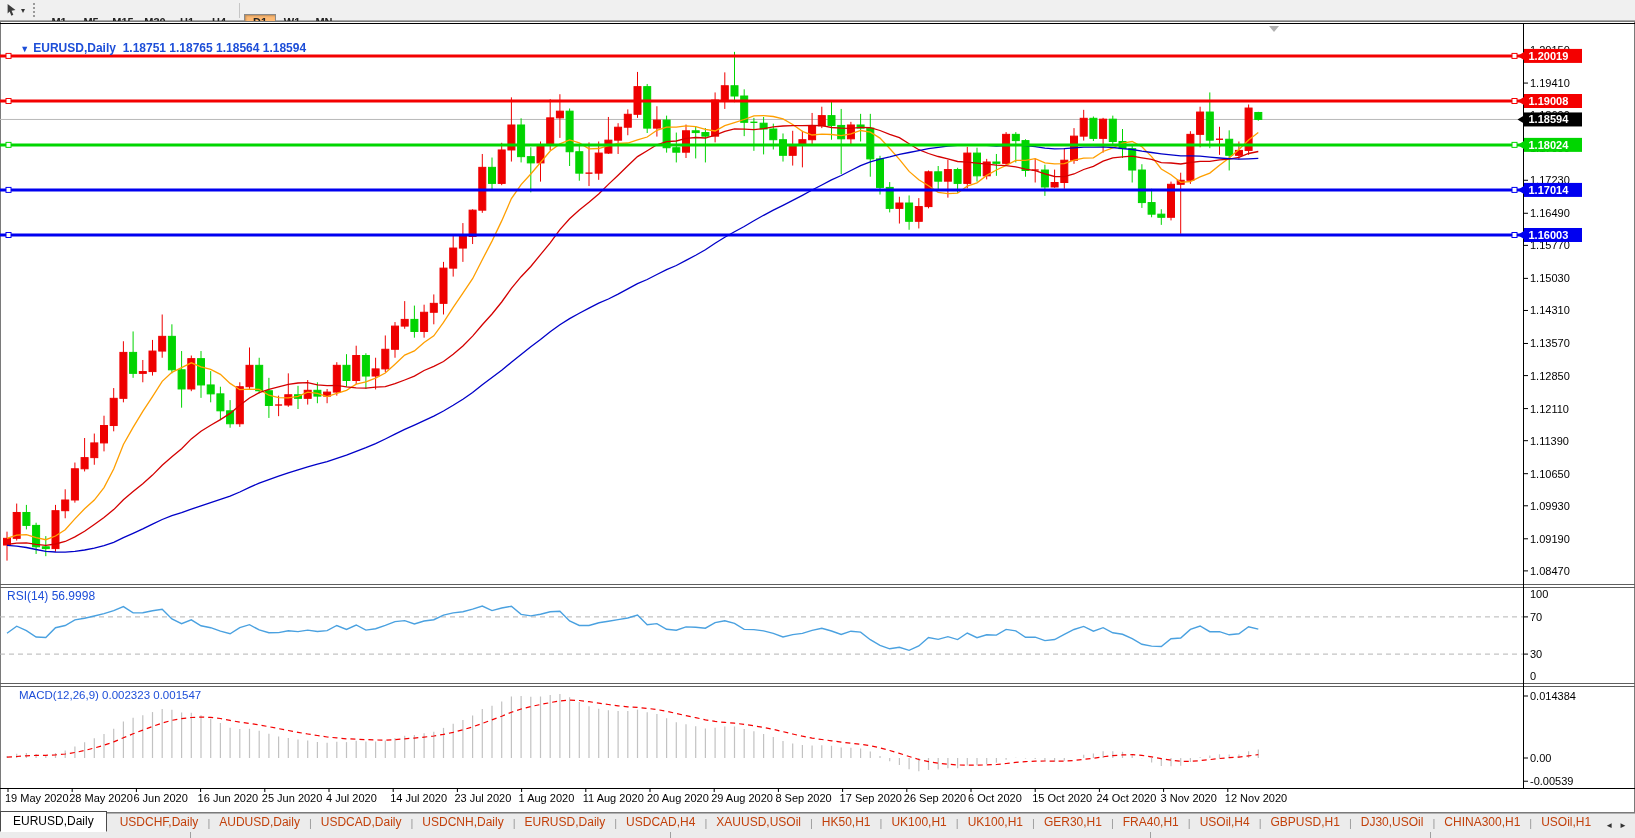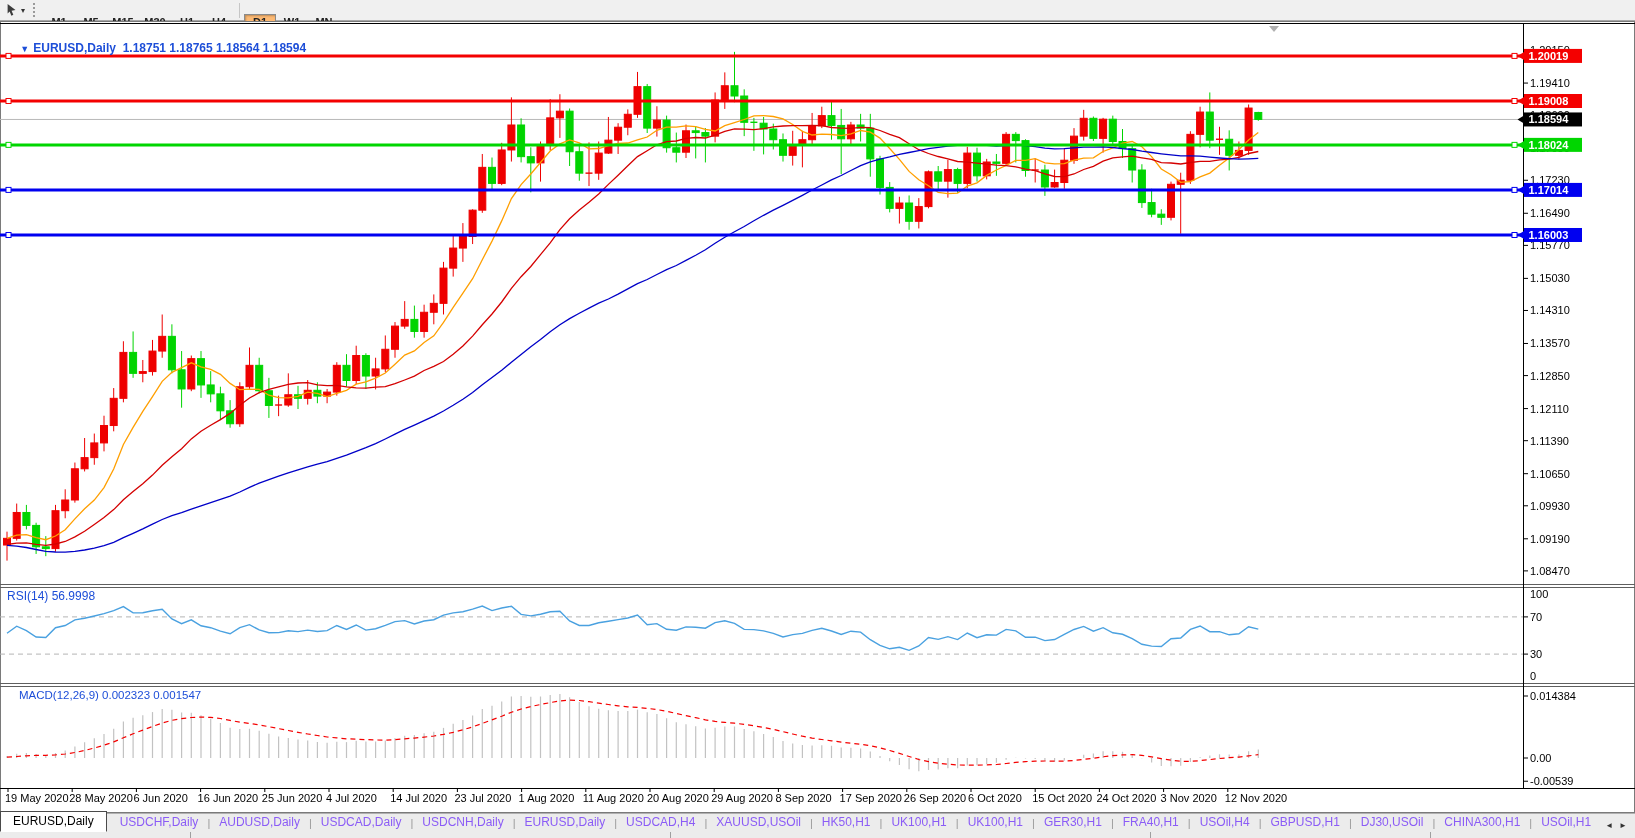"USDCHF,Daily" .tab { color: #8b5cf6 -> #c2410c }
